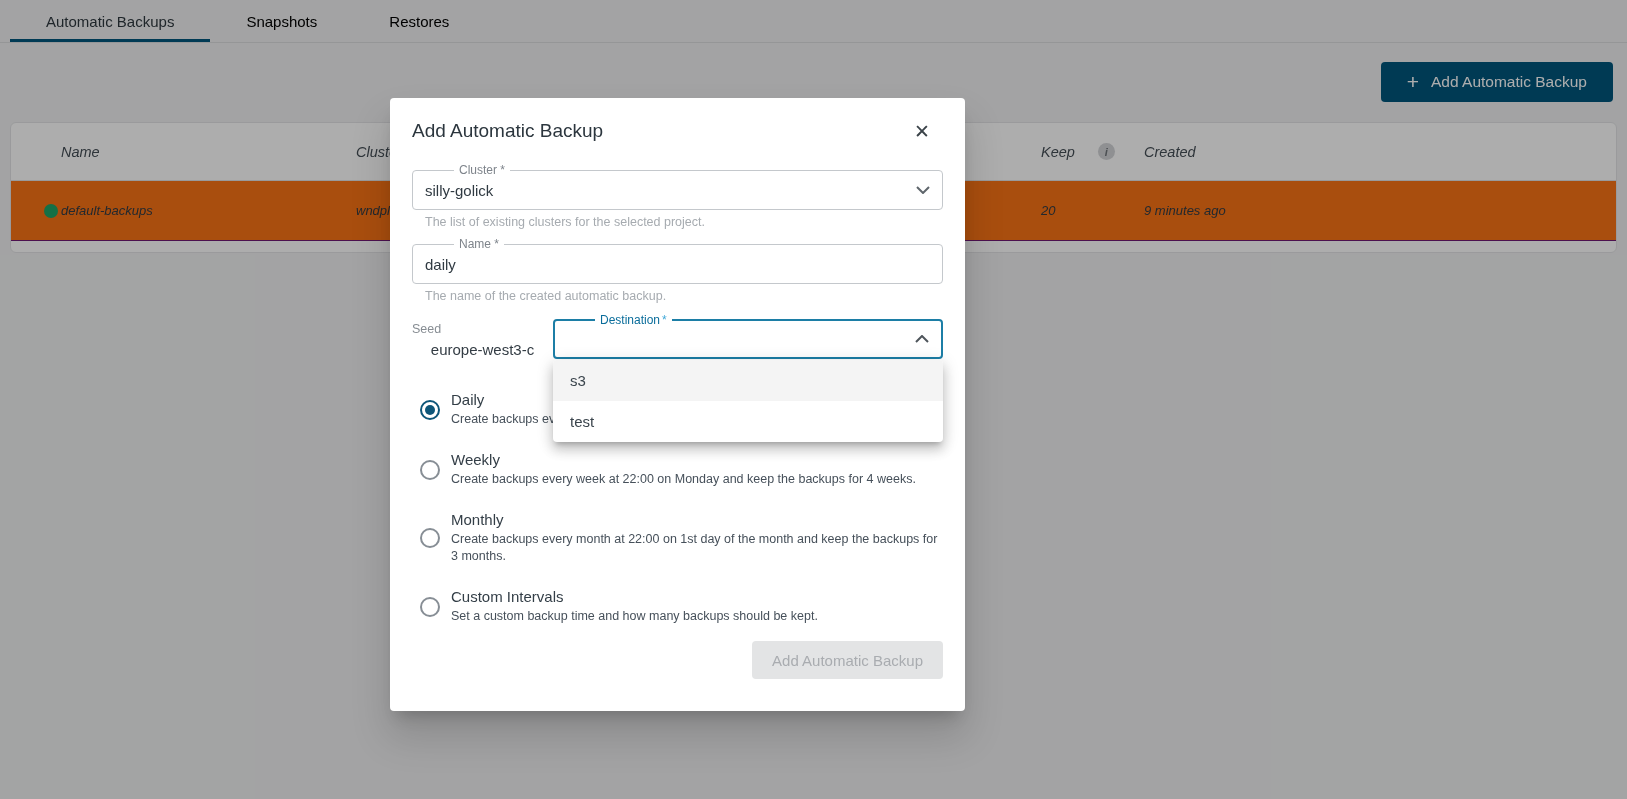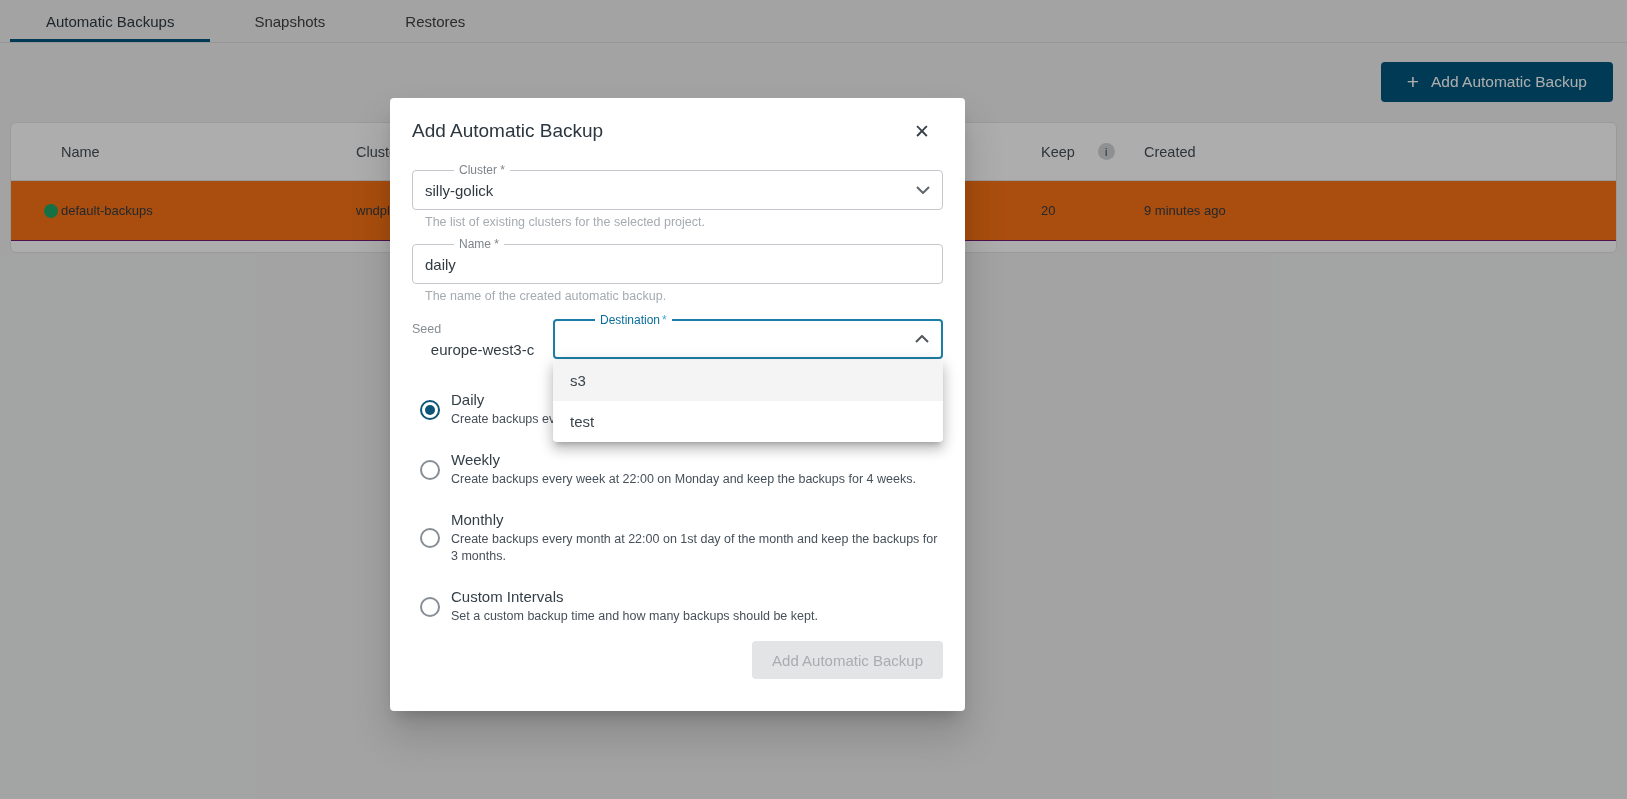"Automatic Backups" .tabbar { gap: 8px -> none }
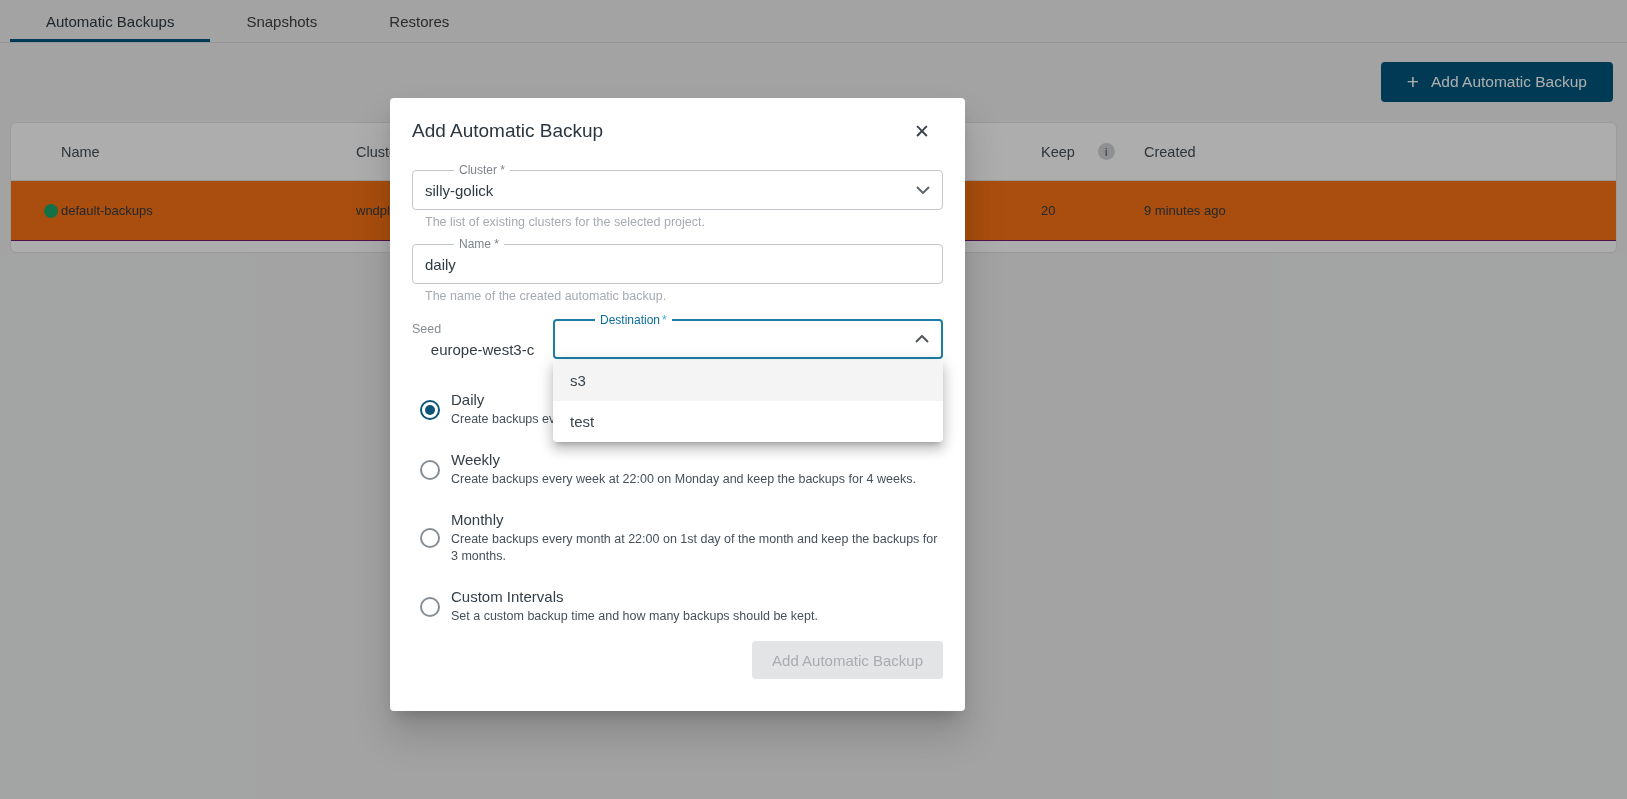"Snapshots" .tab { color: #404040 -> #000000 }
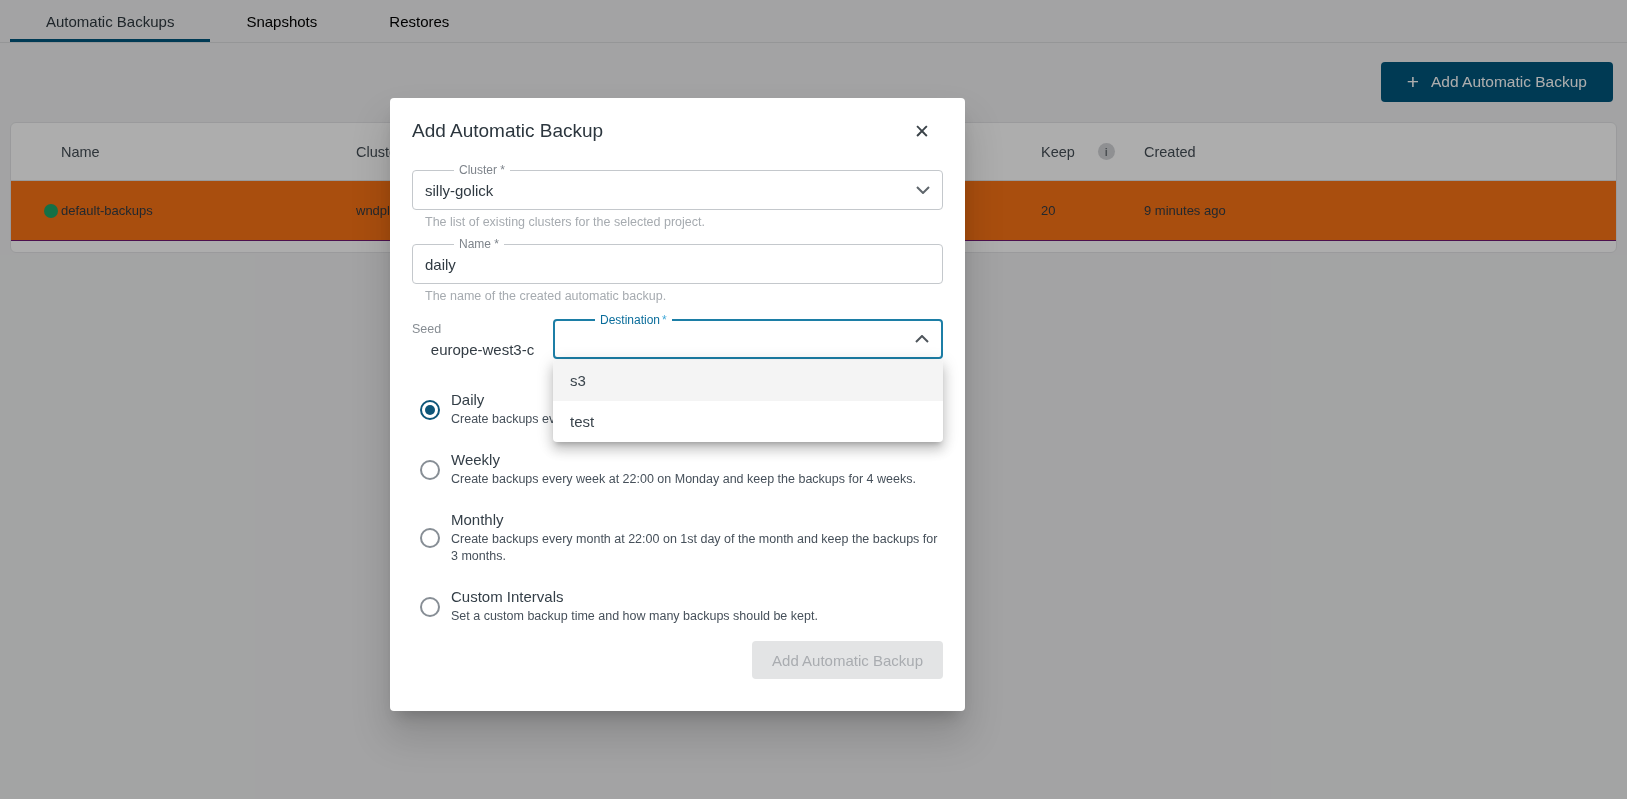"Name" .trow { font-style: none -> italic }
